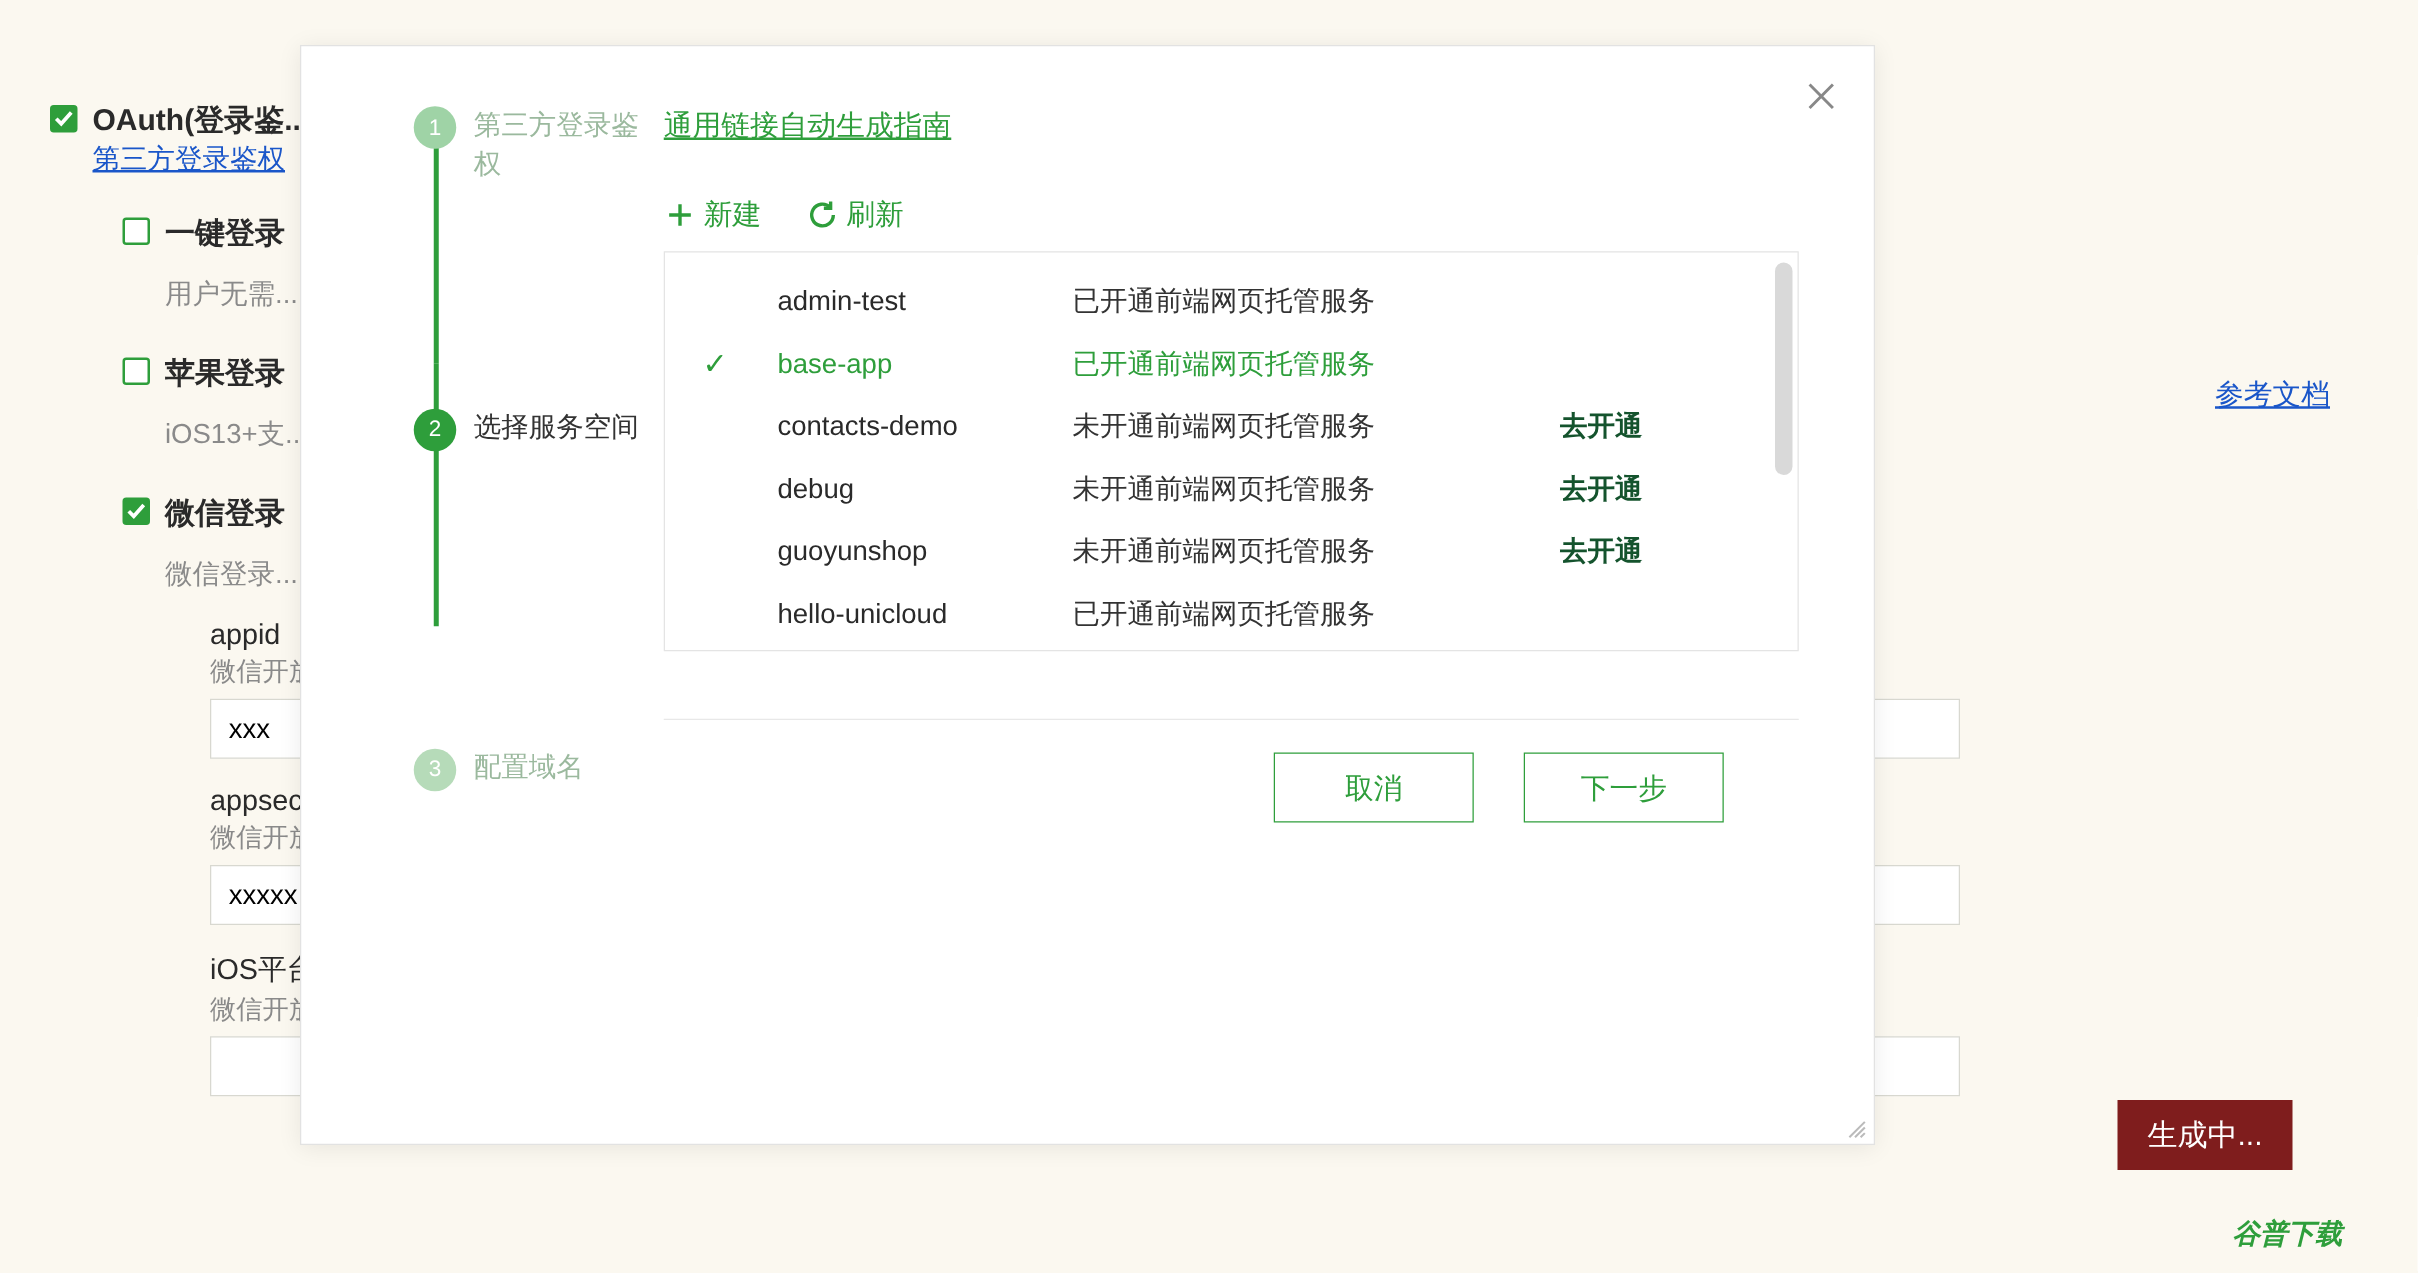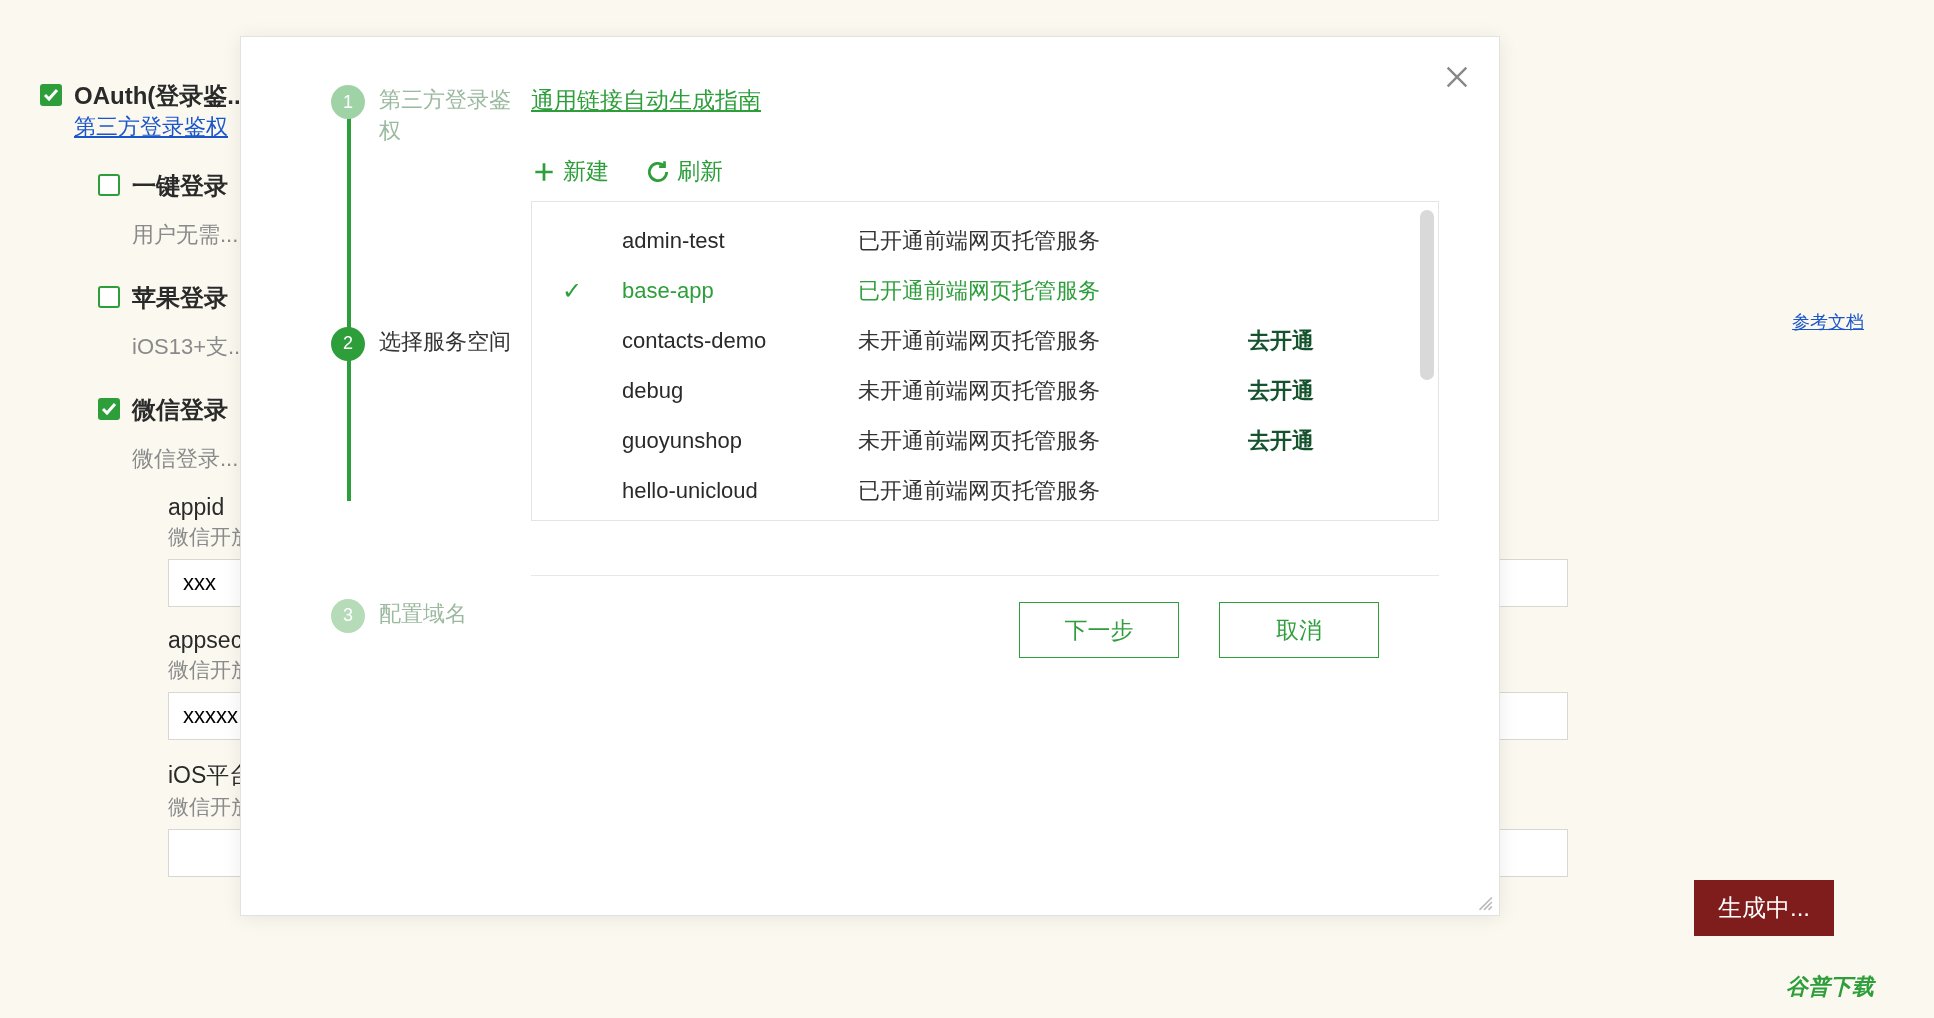"参考文档" .ref-link { font-size: 18px -> 23px; top: 310px -> 300px }
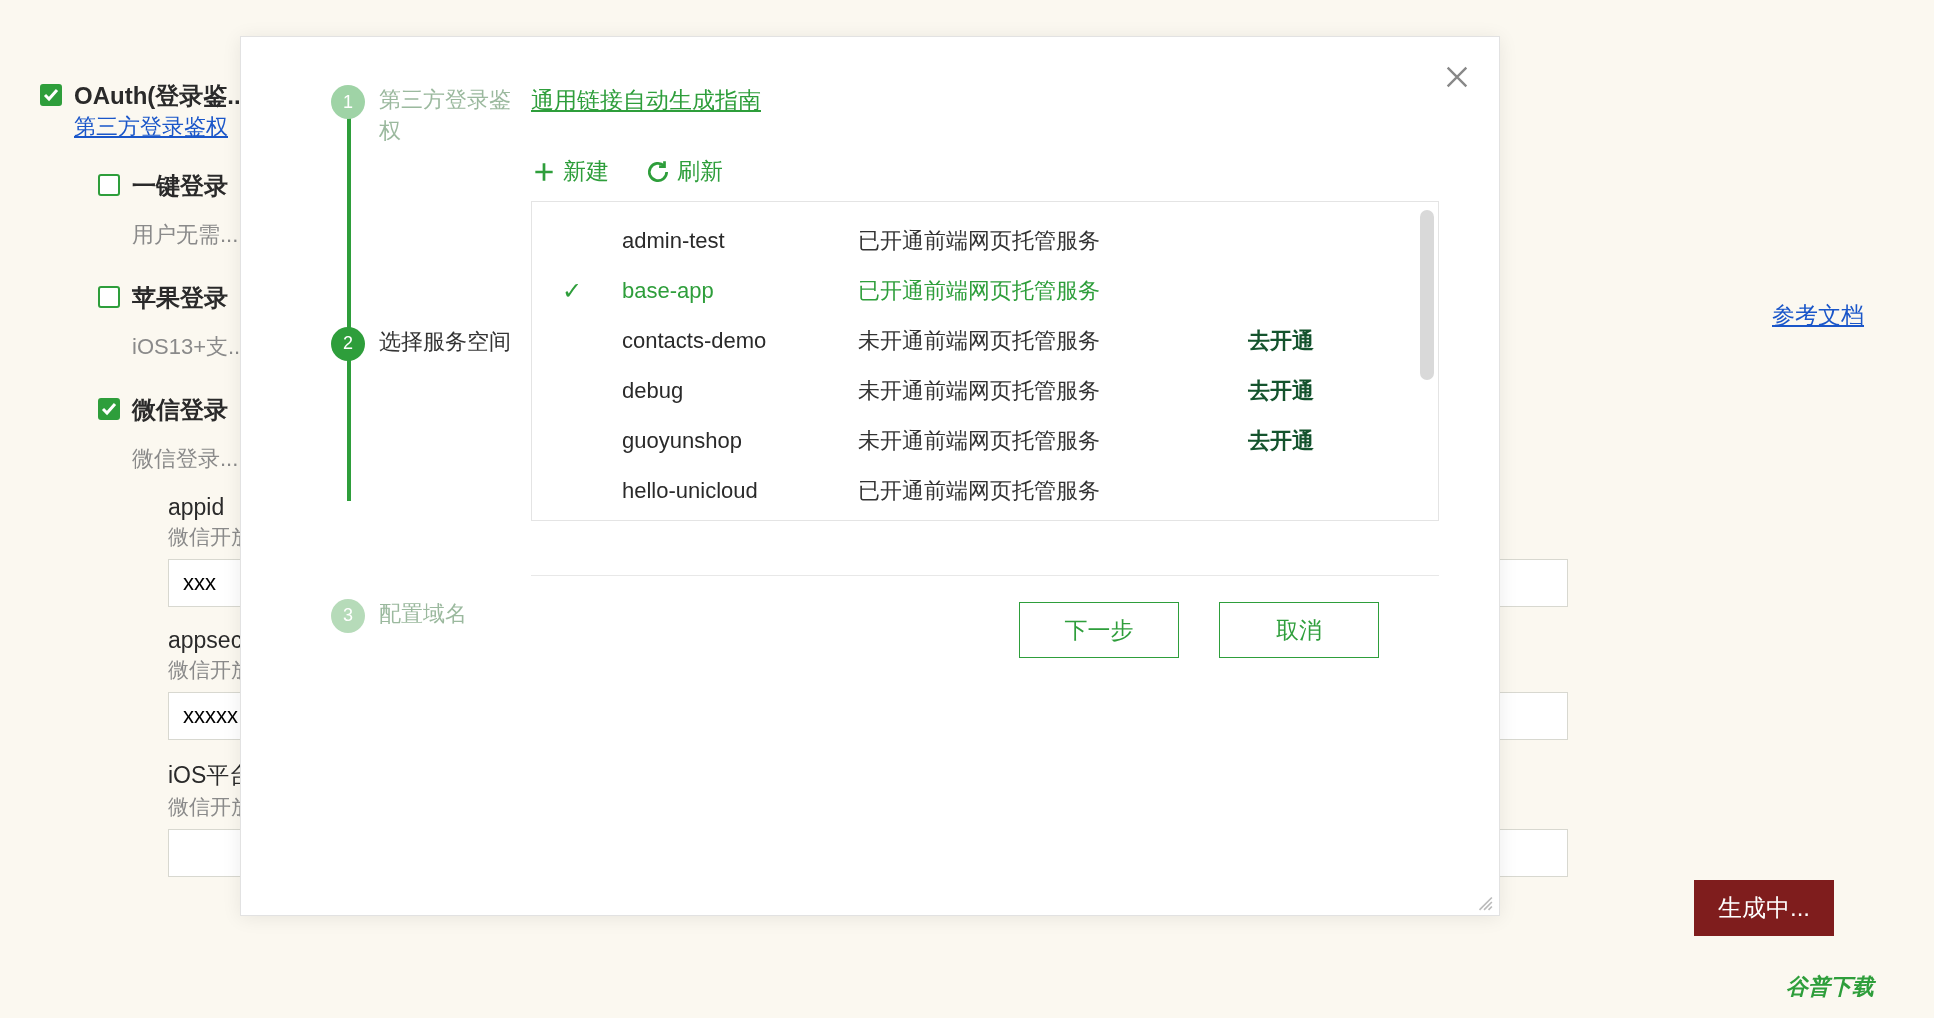"下一步" button.btn { order: before "取消" -> after "取消" }
